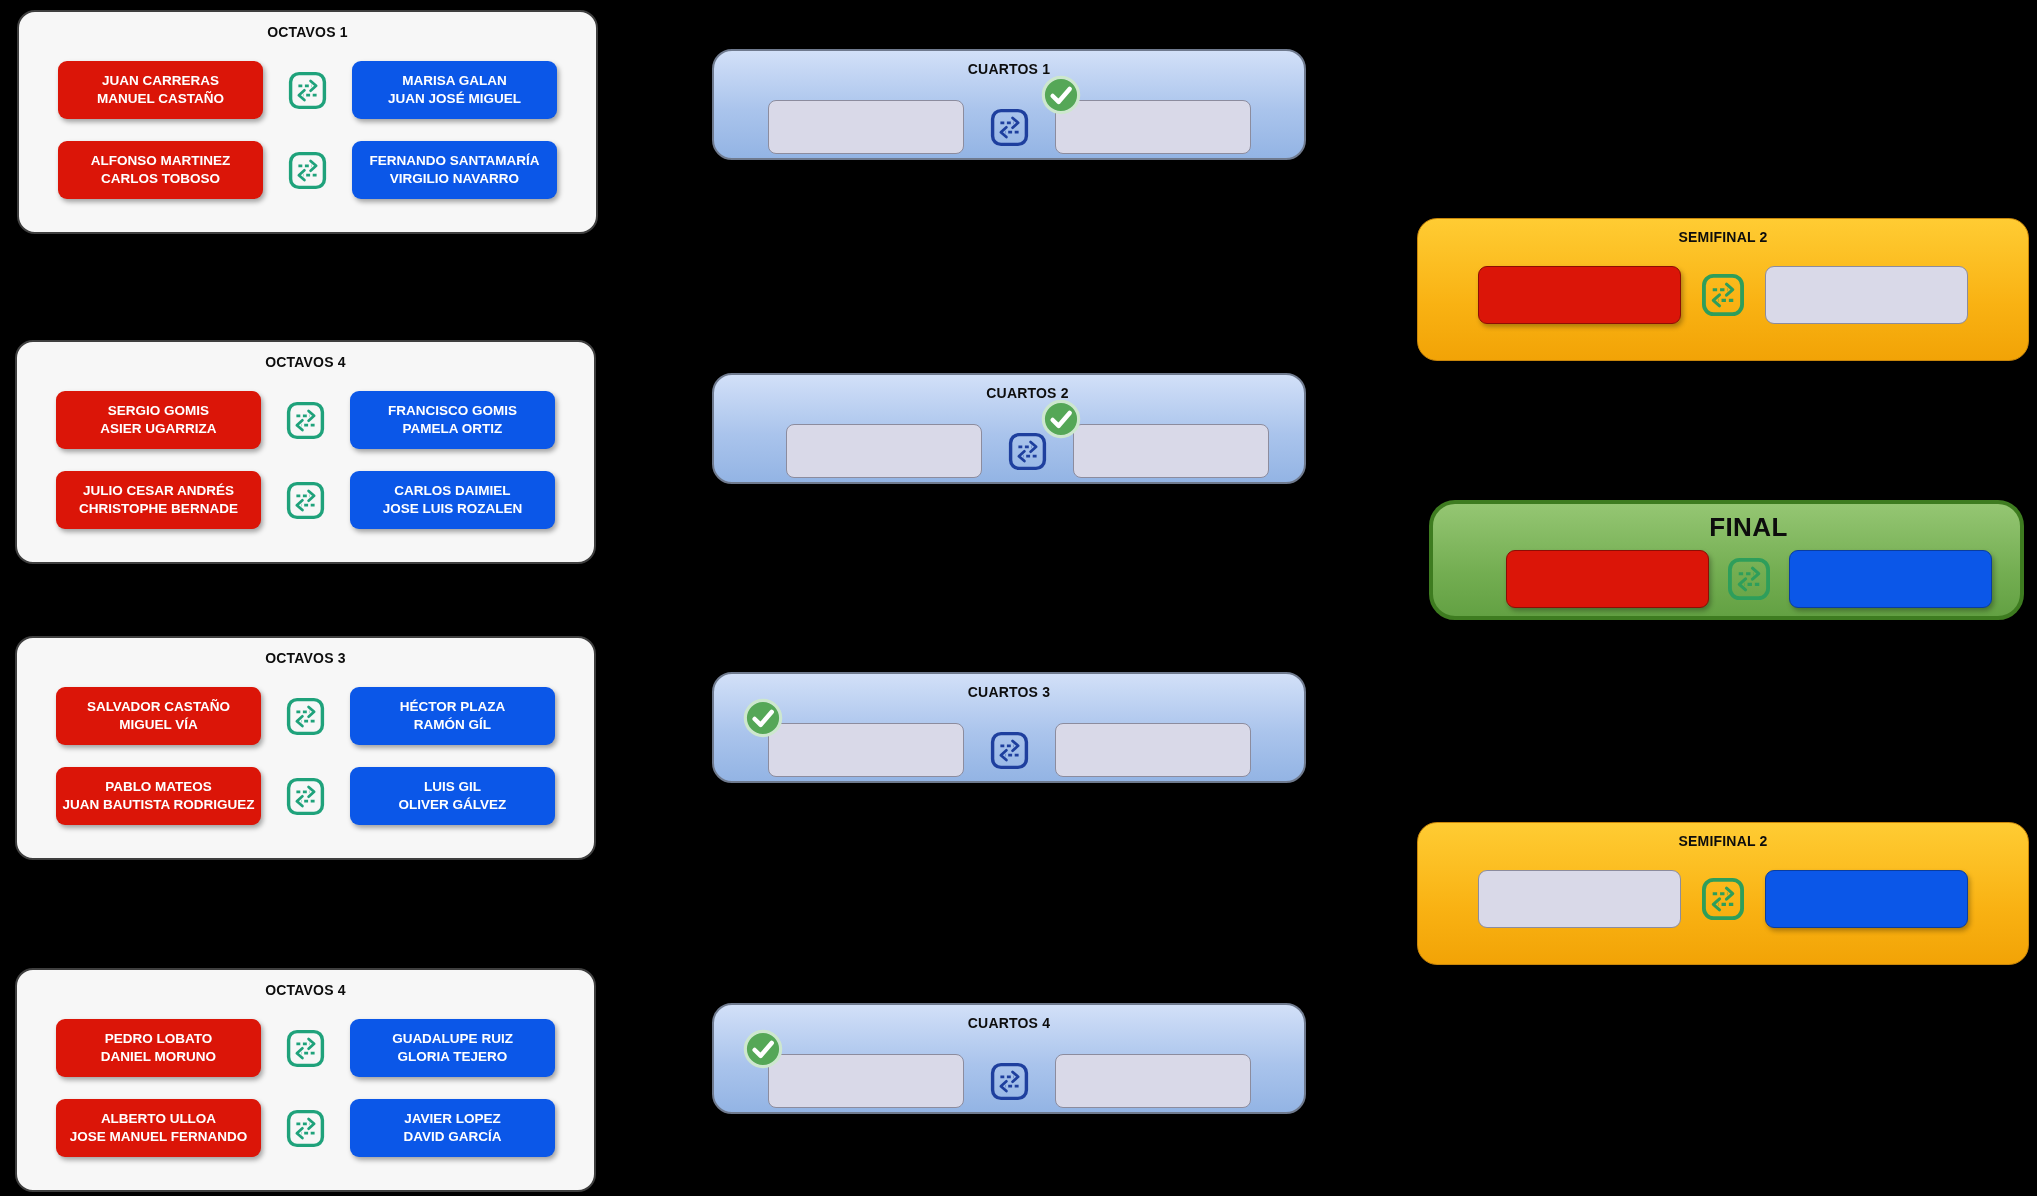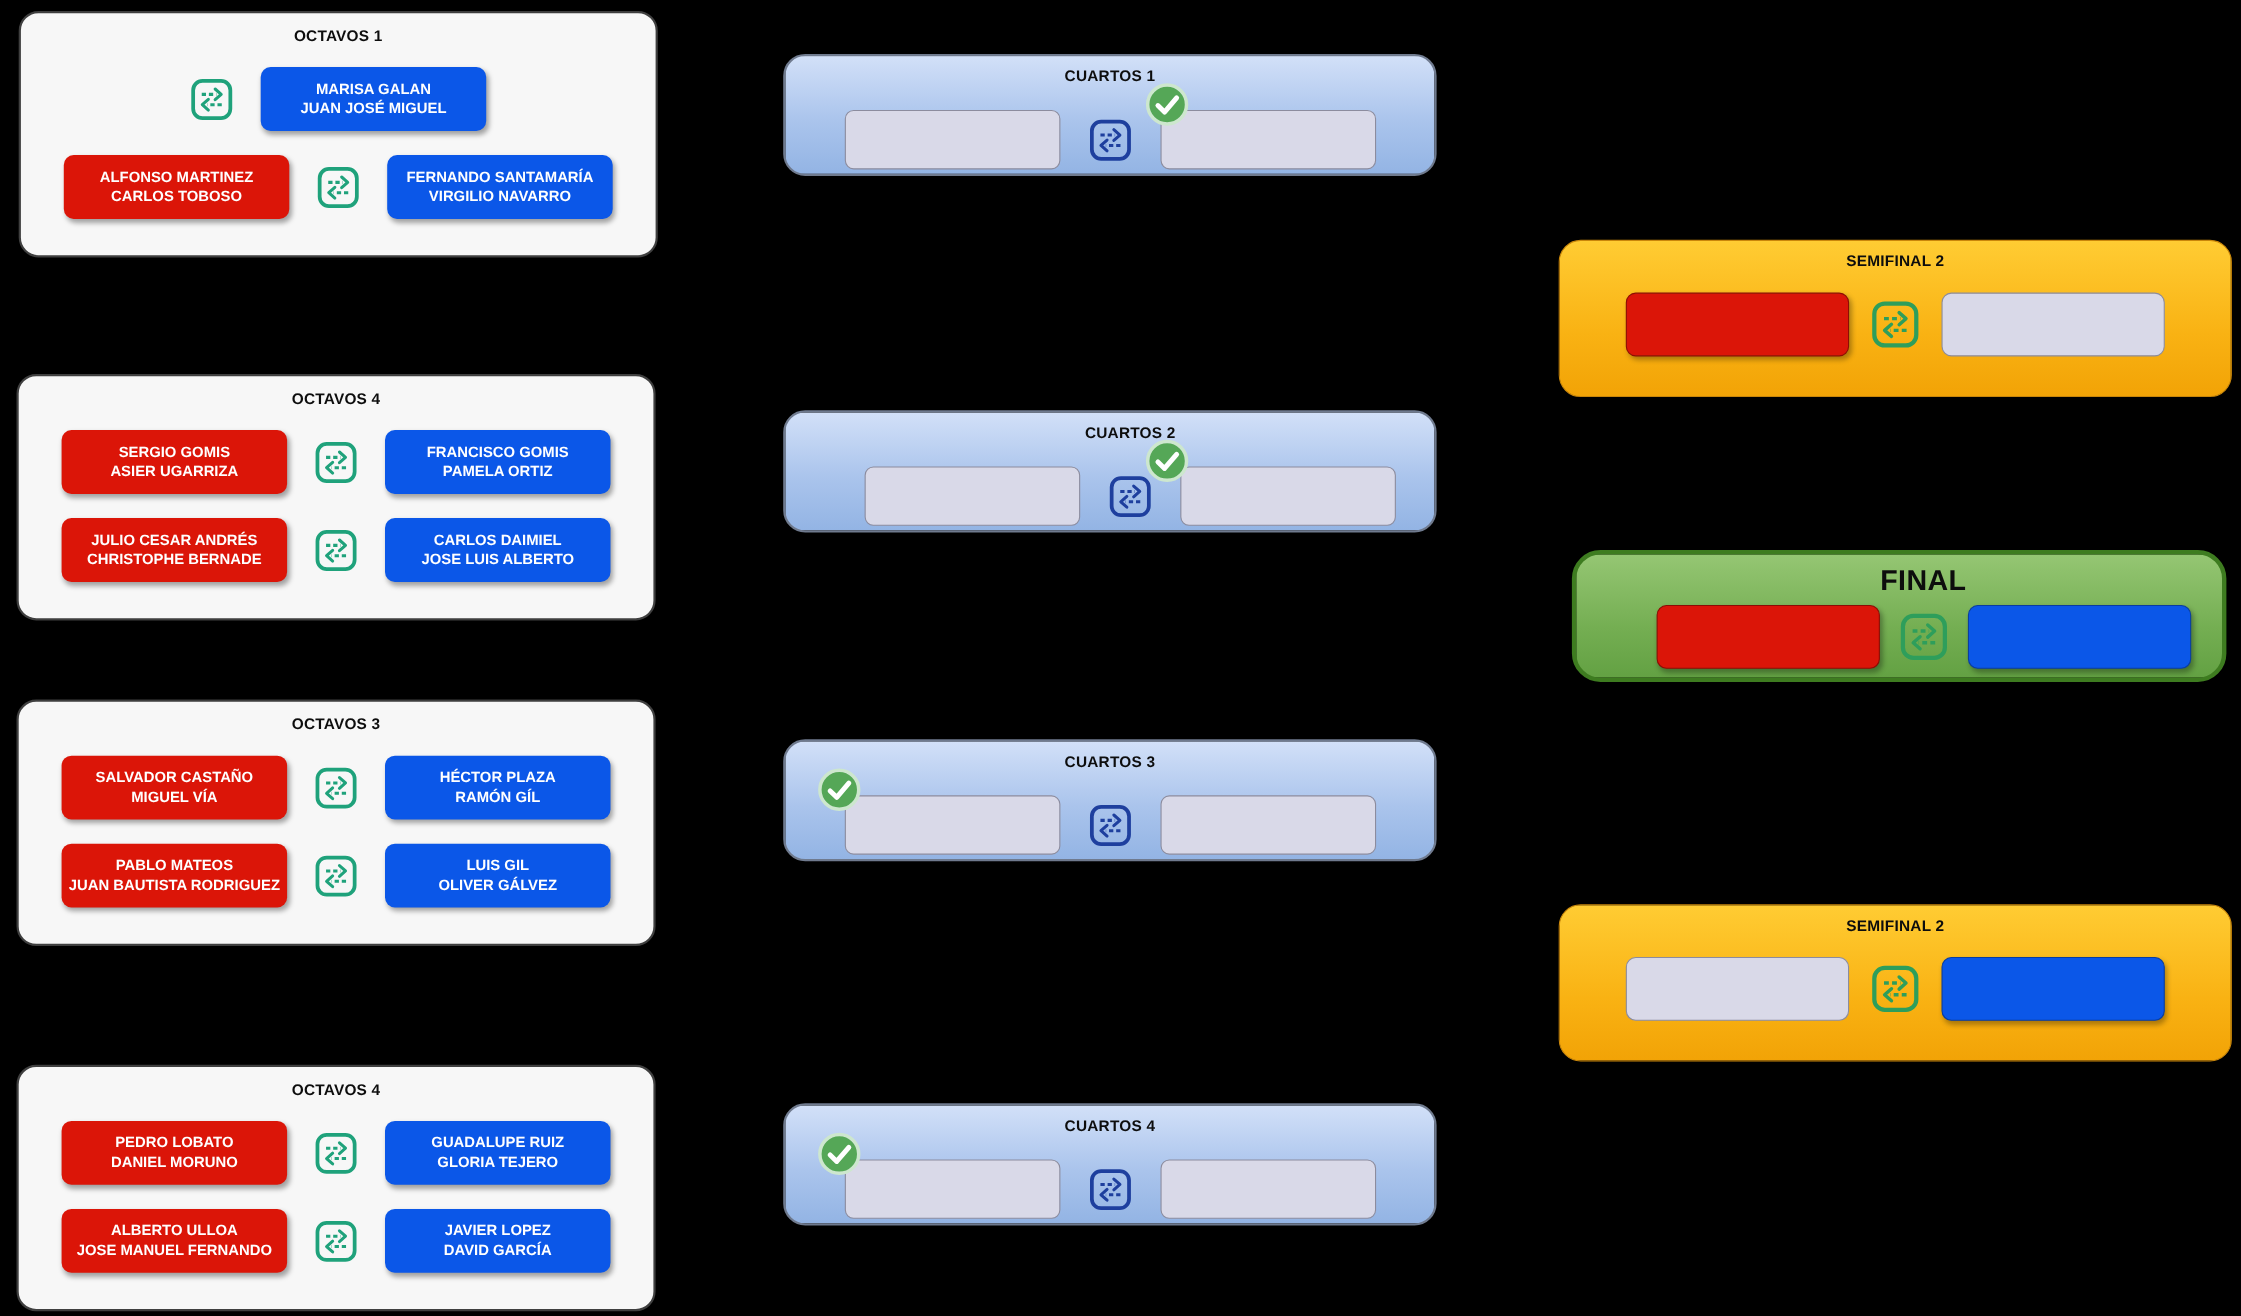"JUAN CARRERAS" button.team { html: none -> <button>JUAN CARRERAS MANUEL CASTAÑO</button> }
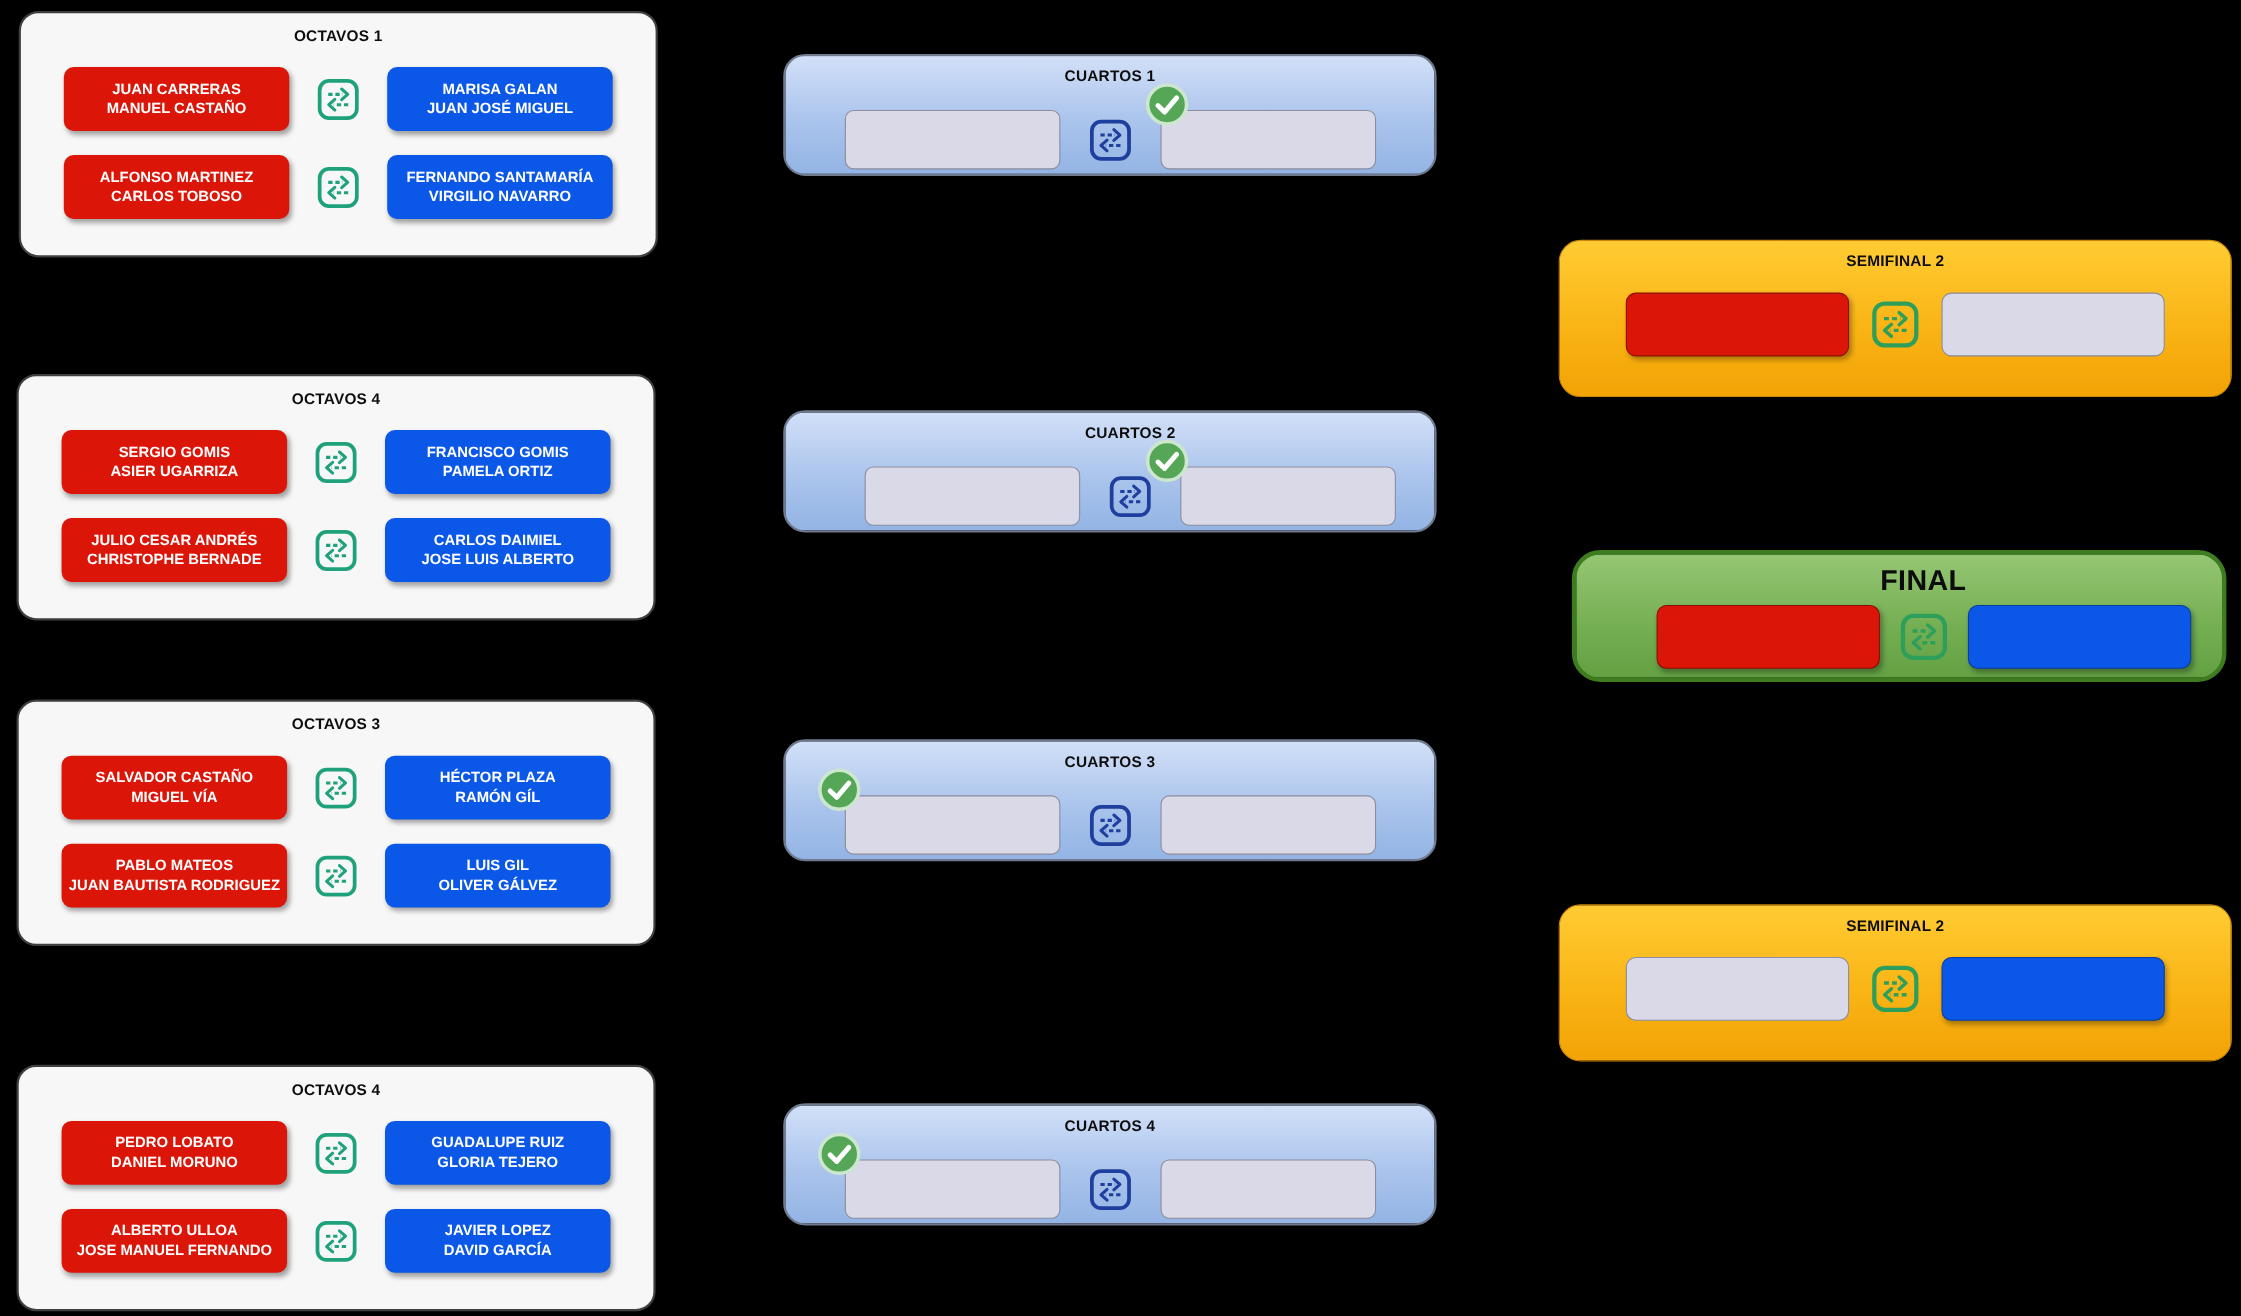"CARLOS DAIMIEL" button.team { text: ALBERTO -> ROZALEN }
